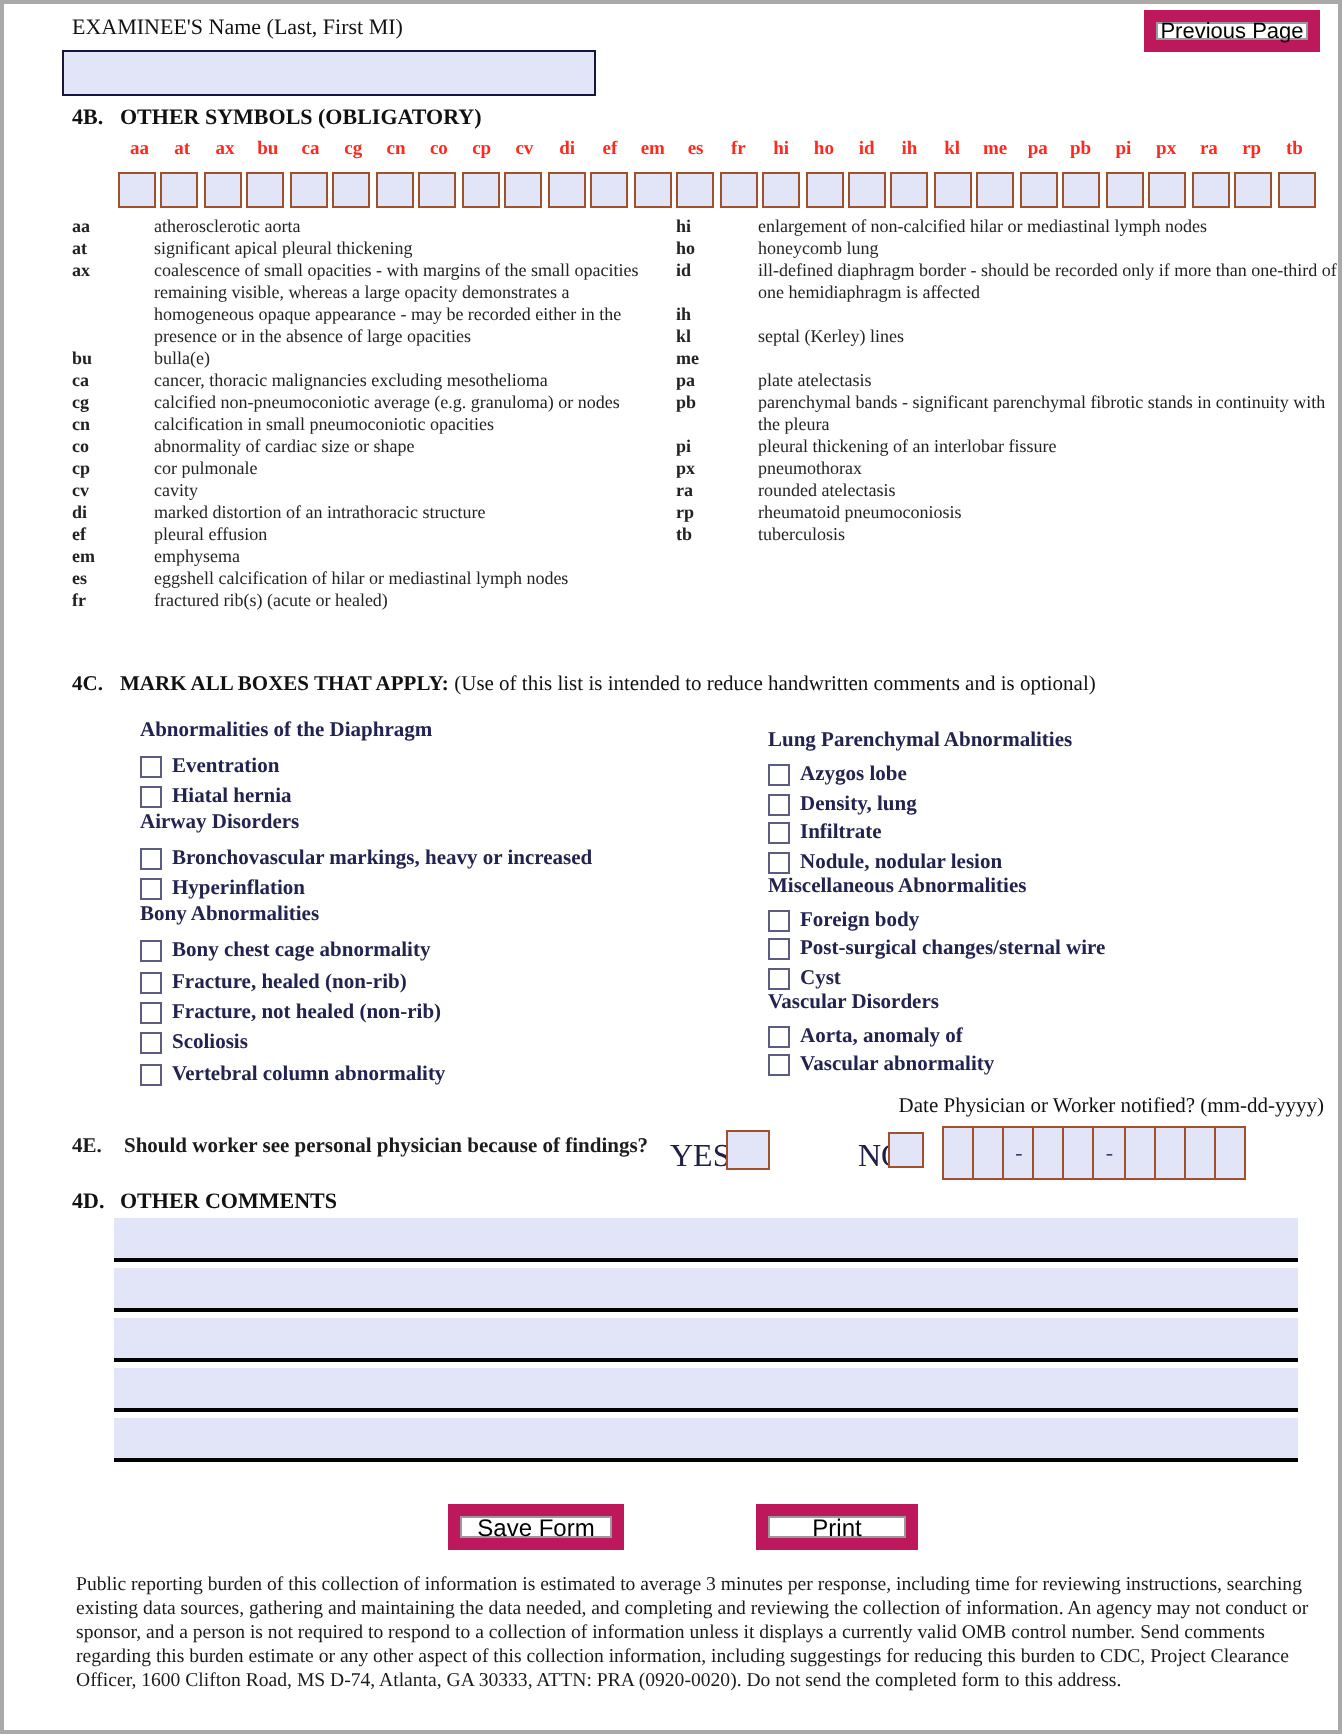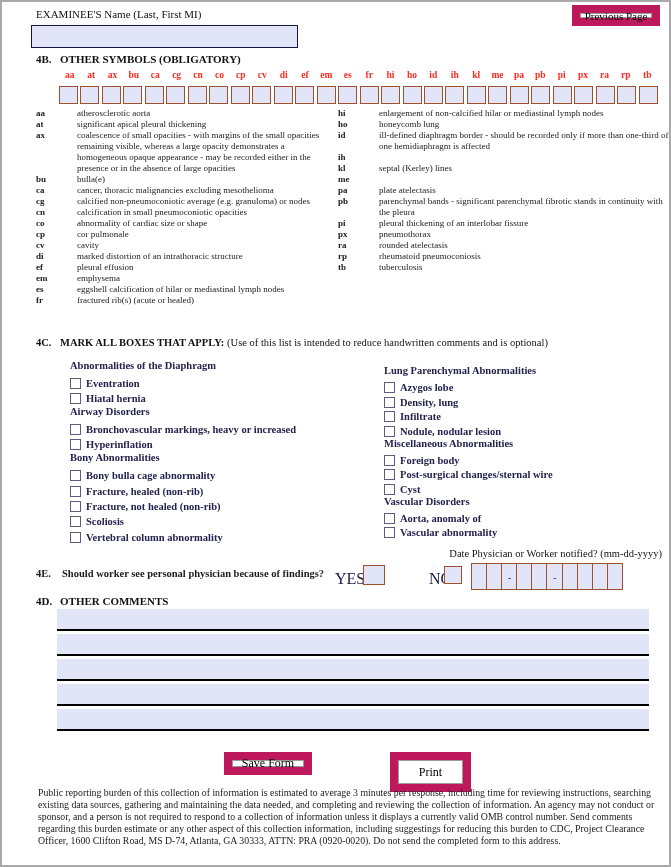"Previous Page" .push-btn { border: 8px solid #be185d -> 6px solid #be185d; font-family: Liberation Serif, serif -> Liberation Sans, sans-serif }
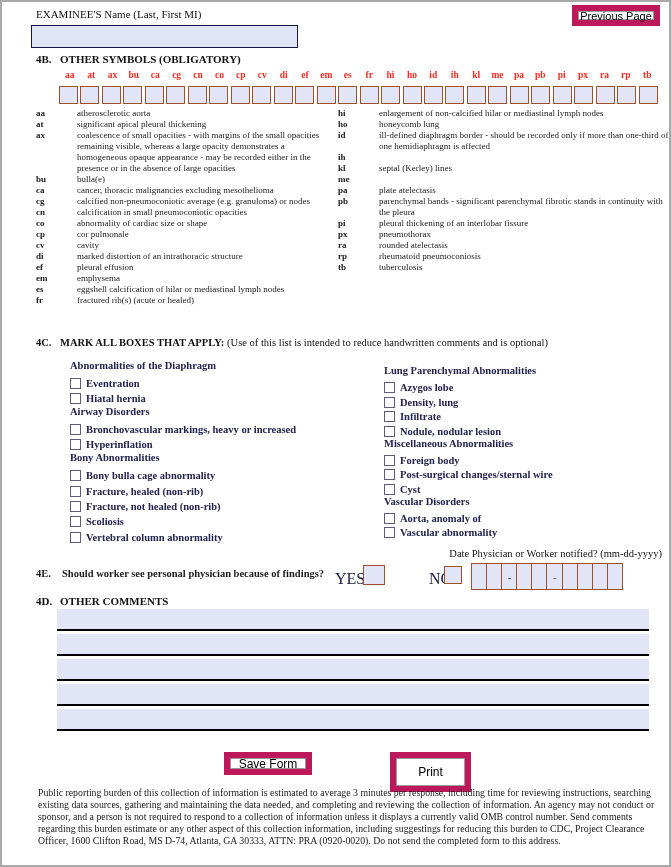"Bony bulla cage abnormality" span.c-label { text: bulla -> chest }
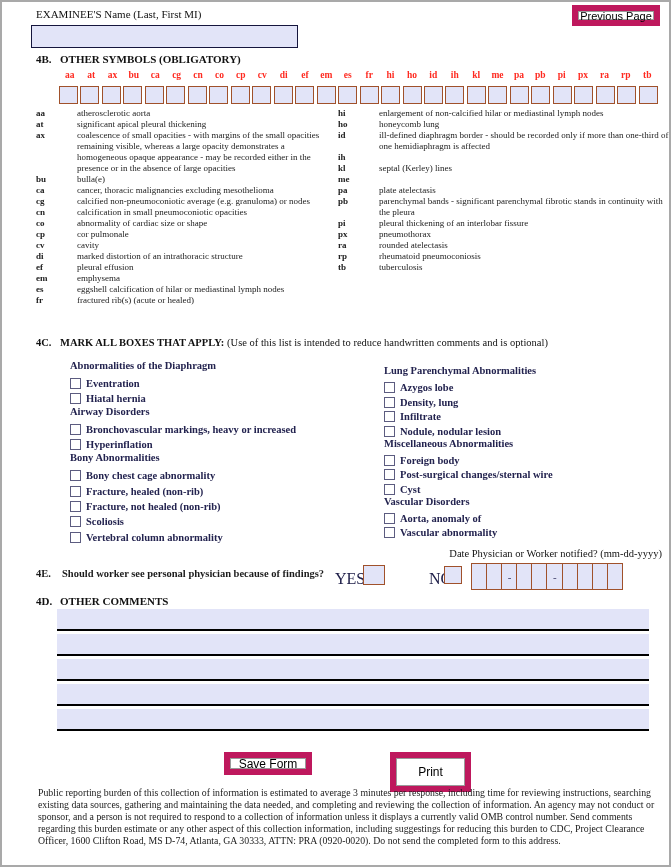"Print" #print-btn { height: 40px -> 23px; left: 388px -> 376px }
